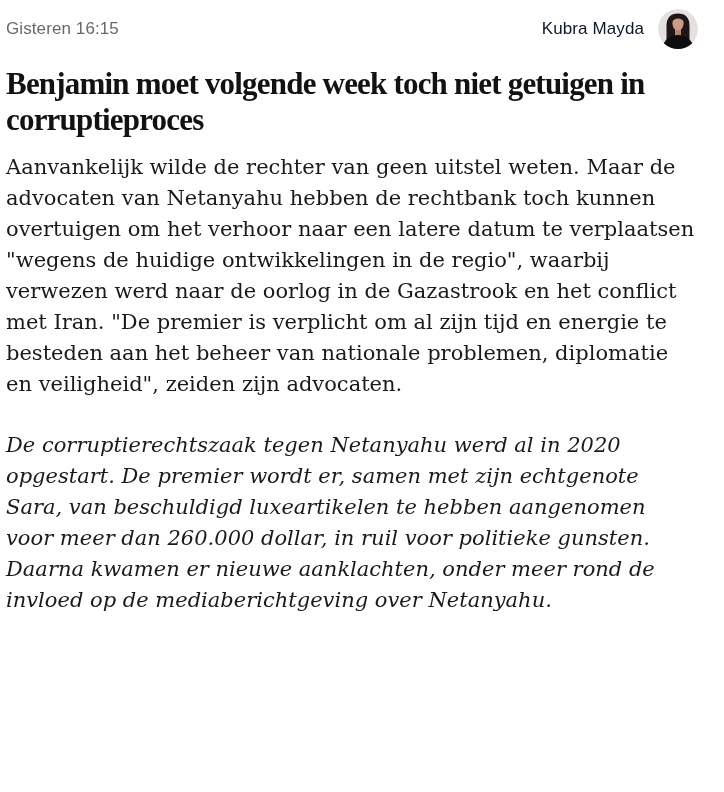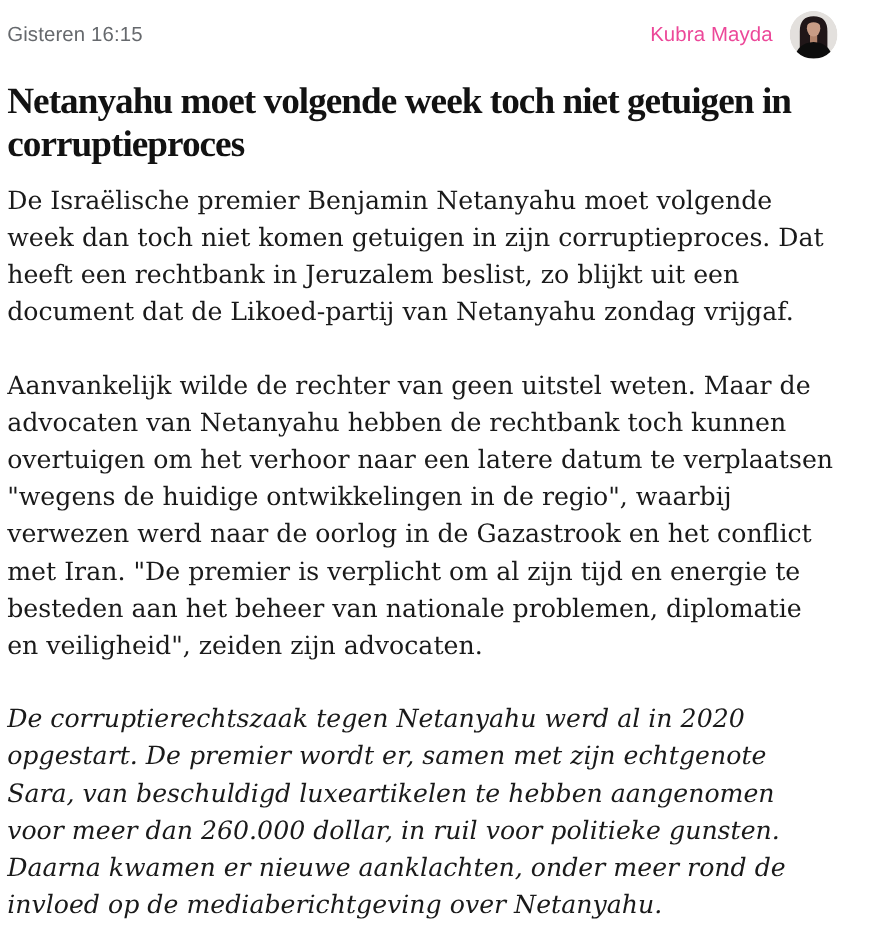"Kubra Mayda" .author-name { color: #ec4899 -> #0f172a }
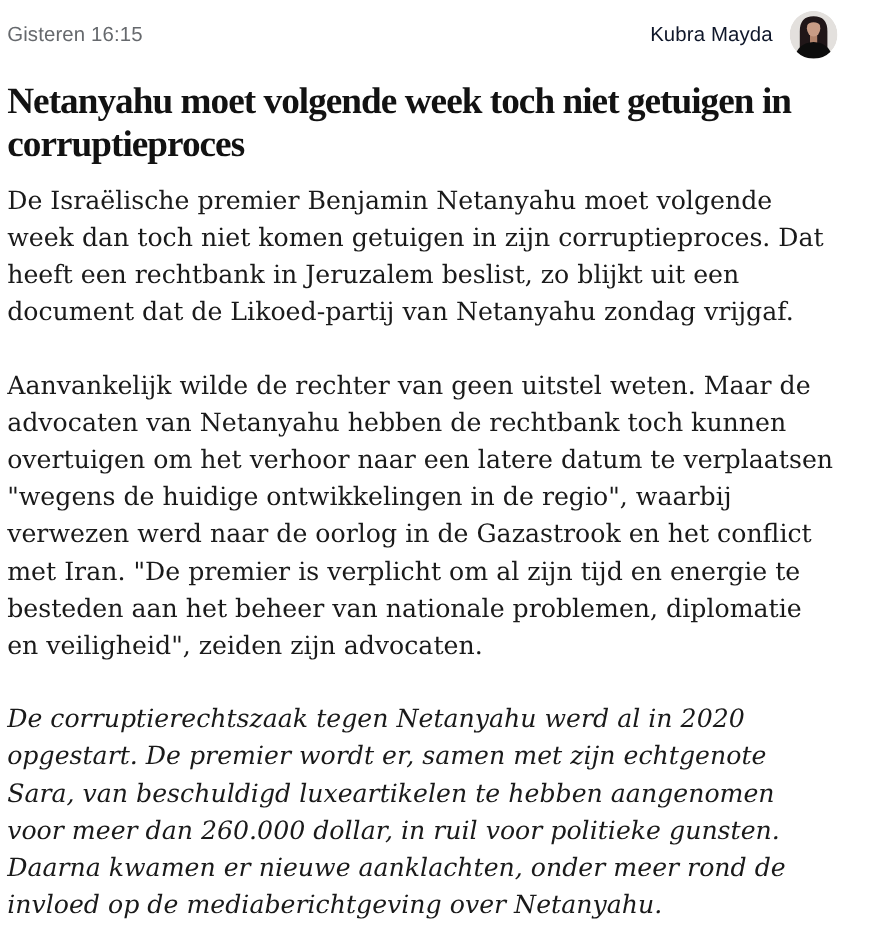"Netanyahu moet volgende week toch" h1.article-headline { text: Netanyahu -> Benjamin }
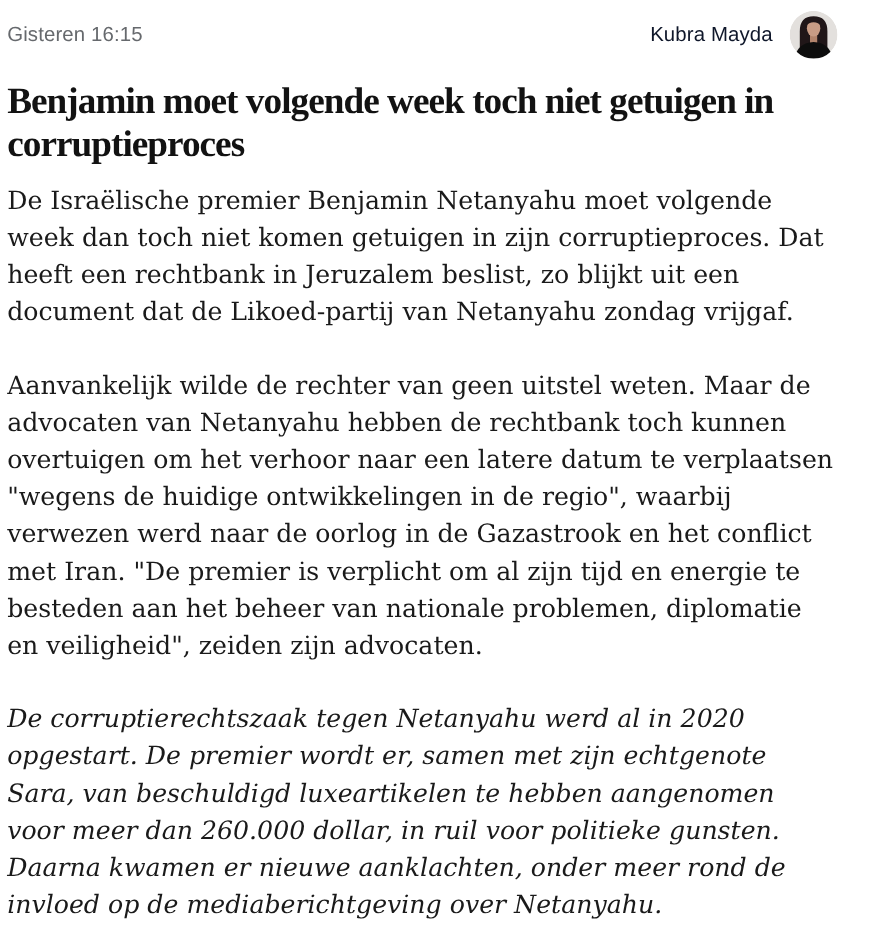"De Israëlische premier Benjamin" p { html: <p>De Israëlische premier Benjamin Netanyahu moet volgende week dan toch niet komen getuigen in zijn corruptieproces. Dat heeft een rechtbank in Jeruzalem beslist, zo blijkt uit een document dat de Likoed-partij van Netanyahu zondag vrijgaf.</p> -> none }
